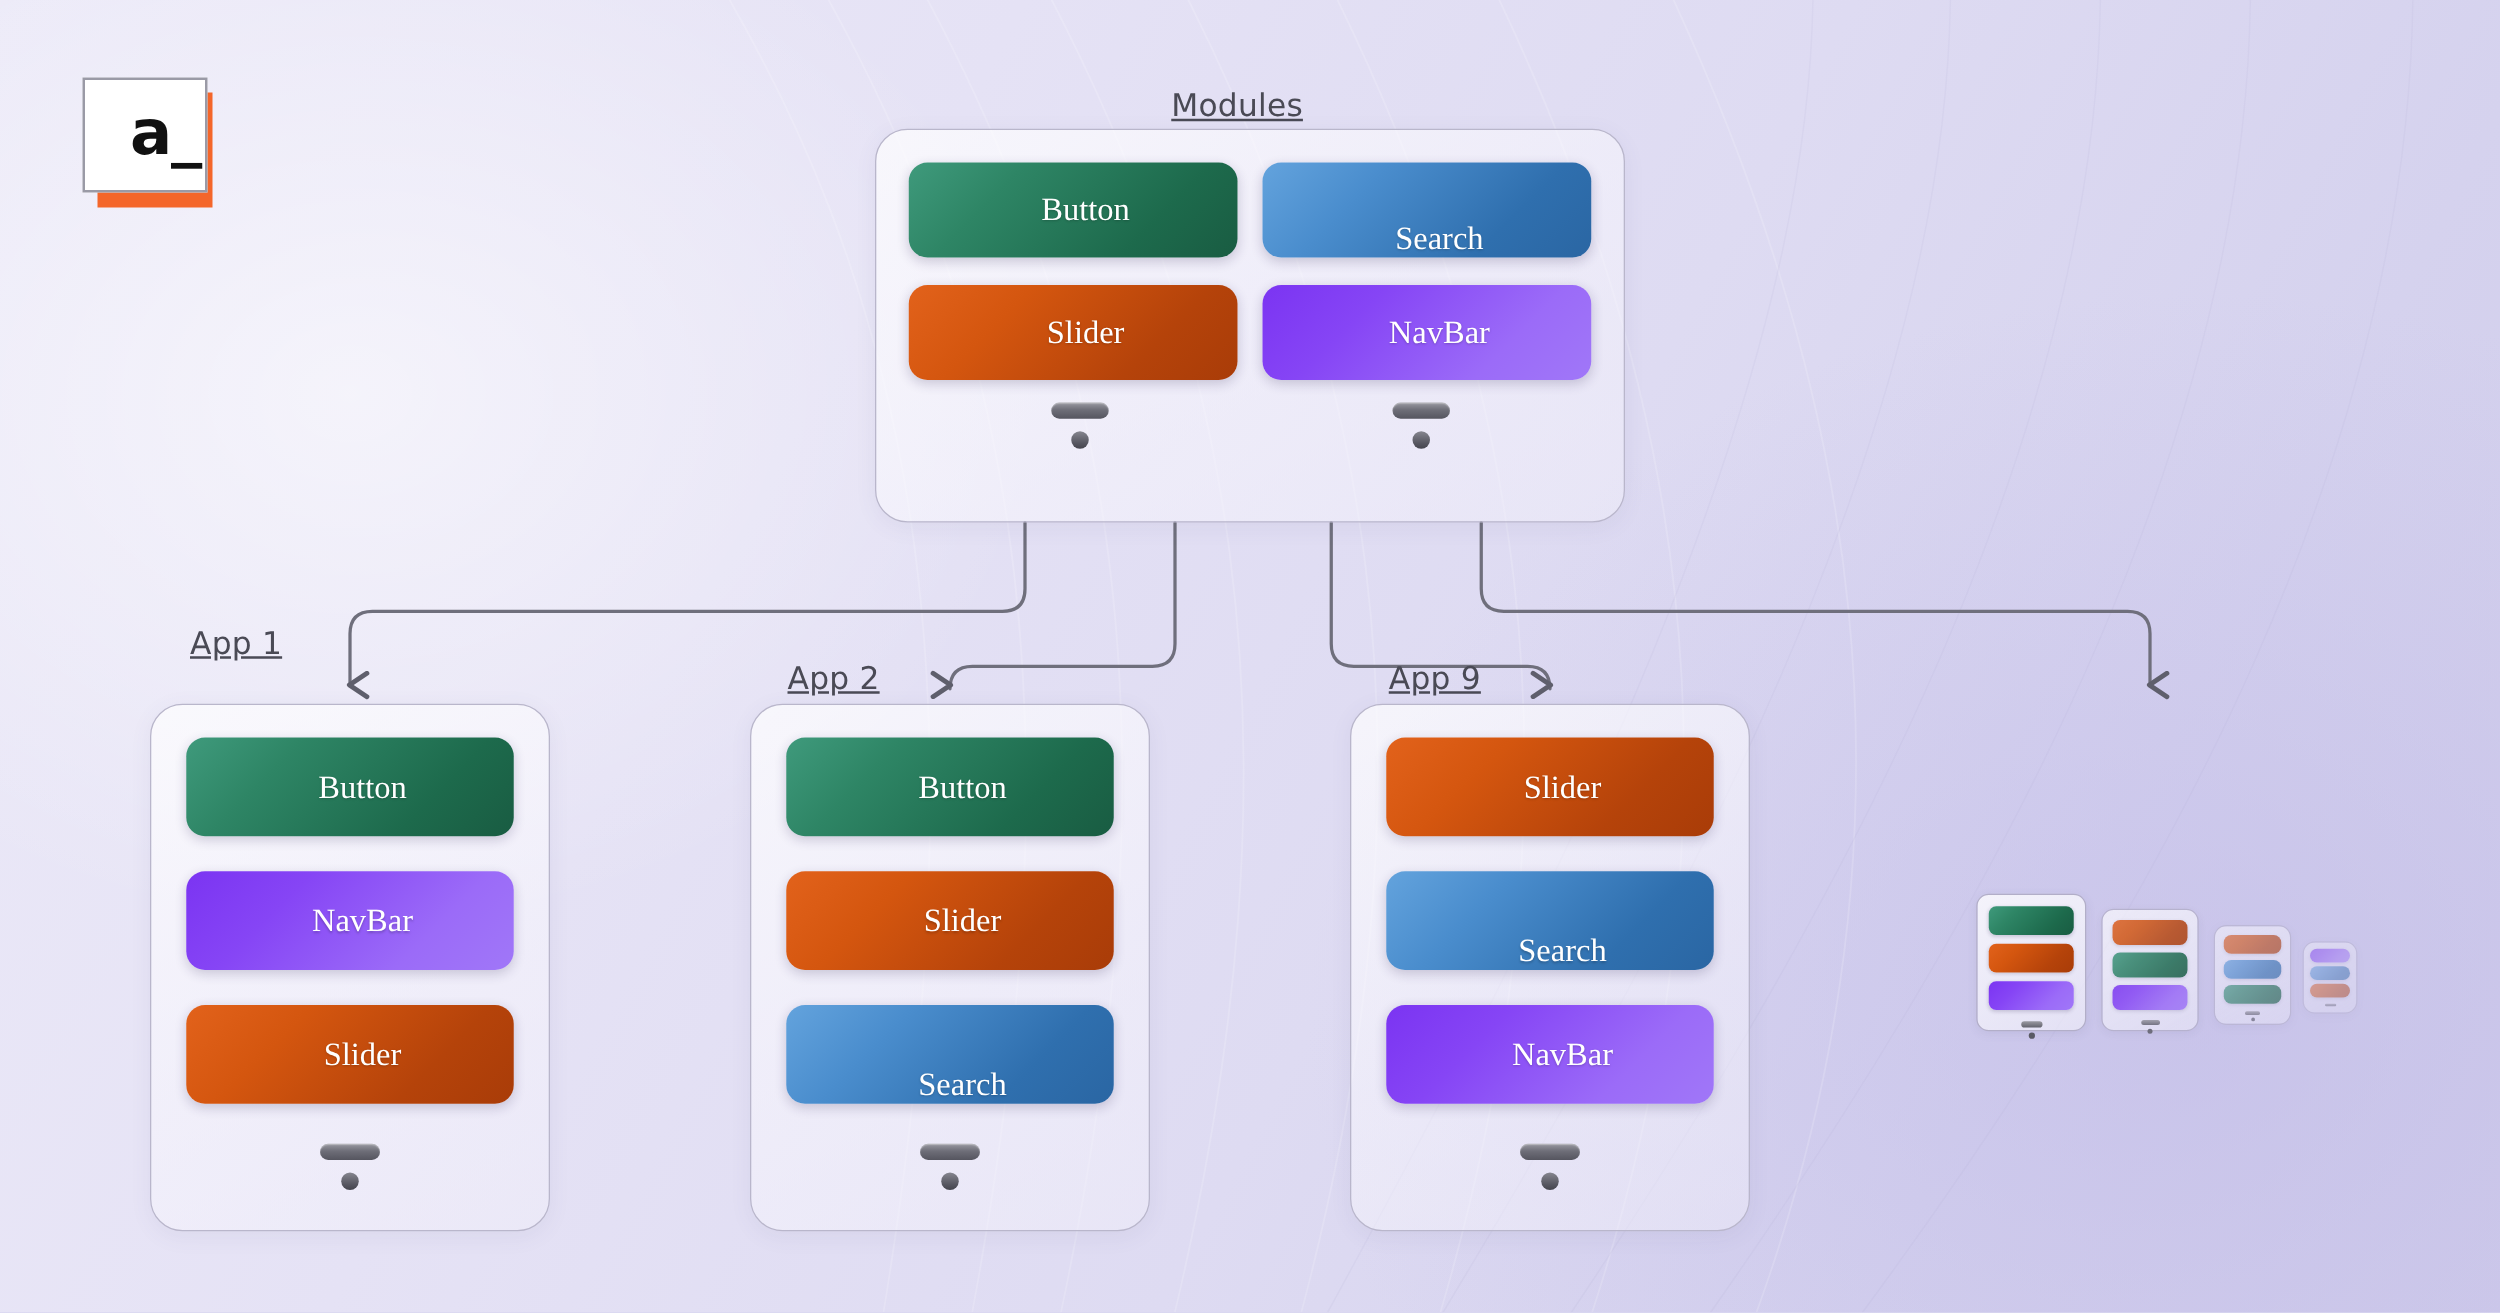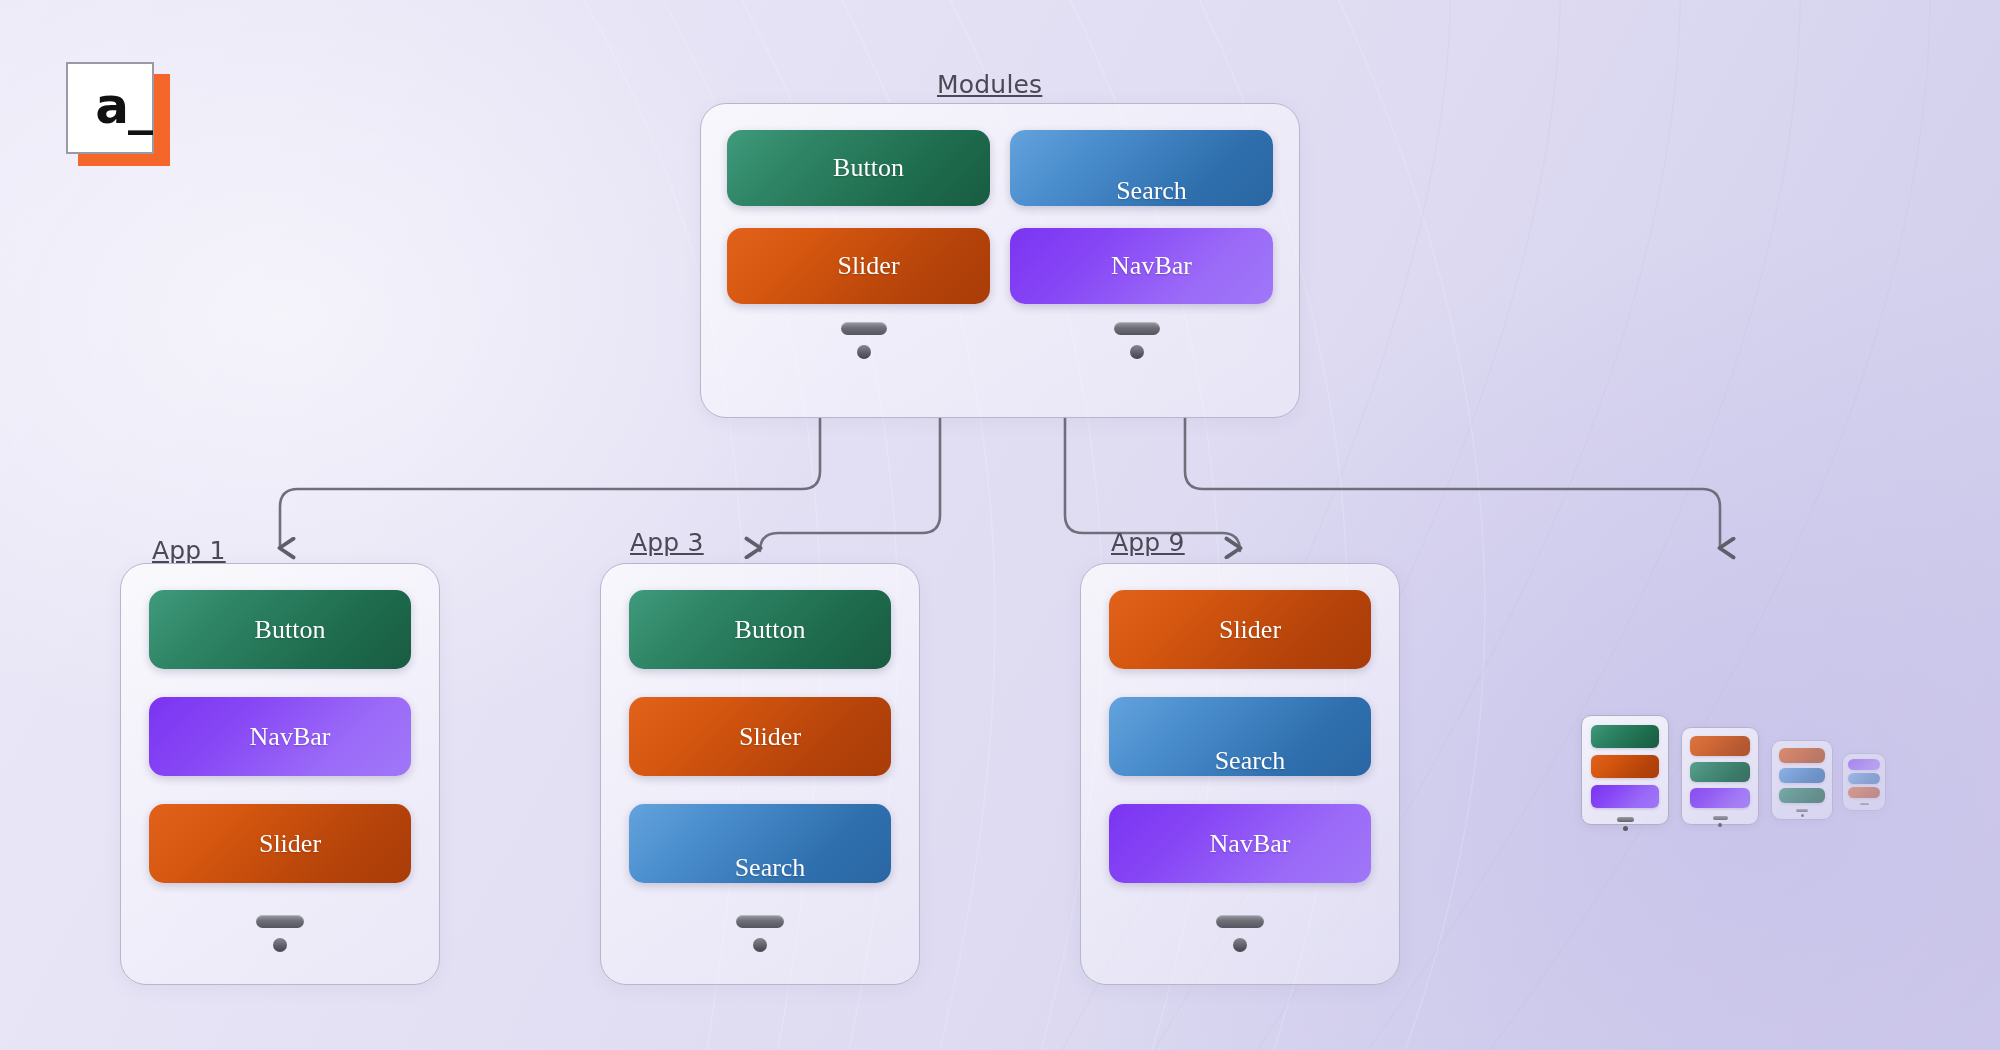"a_" .logo-face { justify-content: flex-end -> flex-start; width: 88px -> 100px }
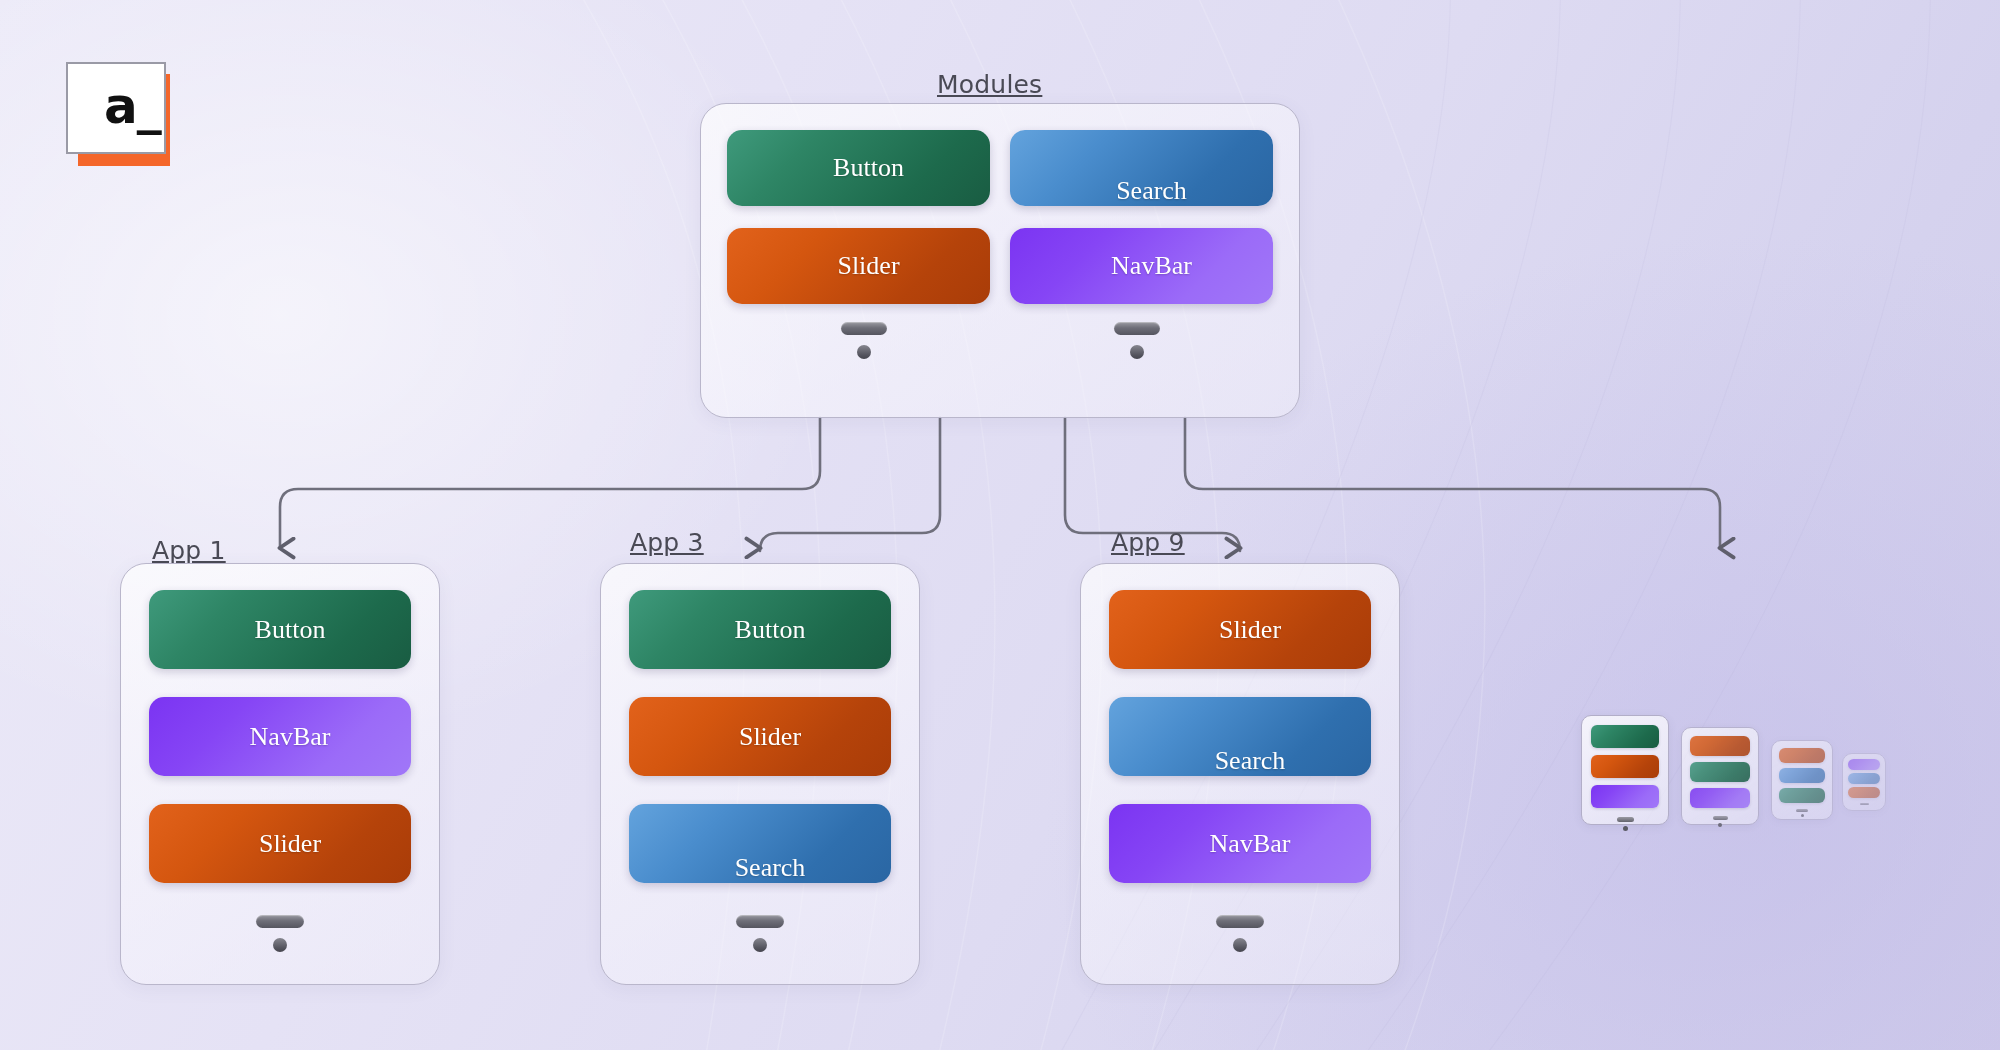"App 1" div.panel-label { margin-top: 36px -> none }
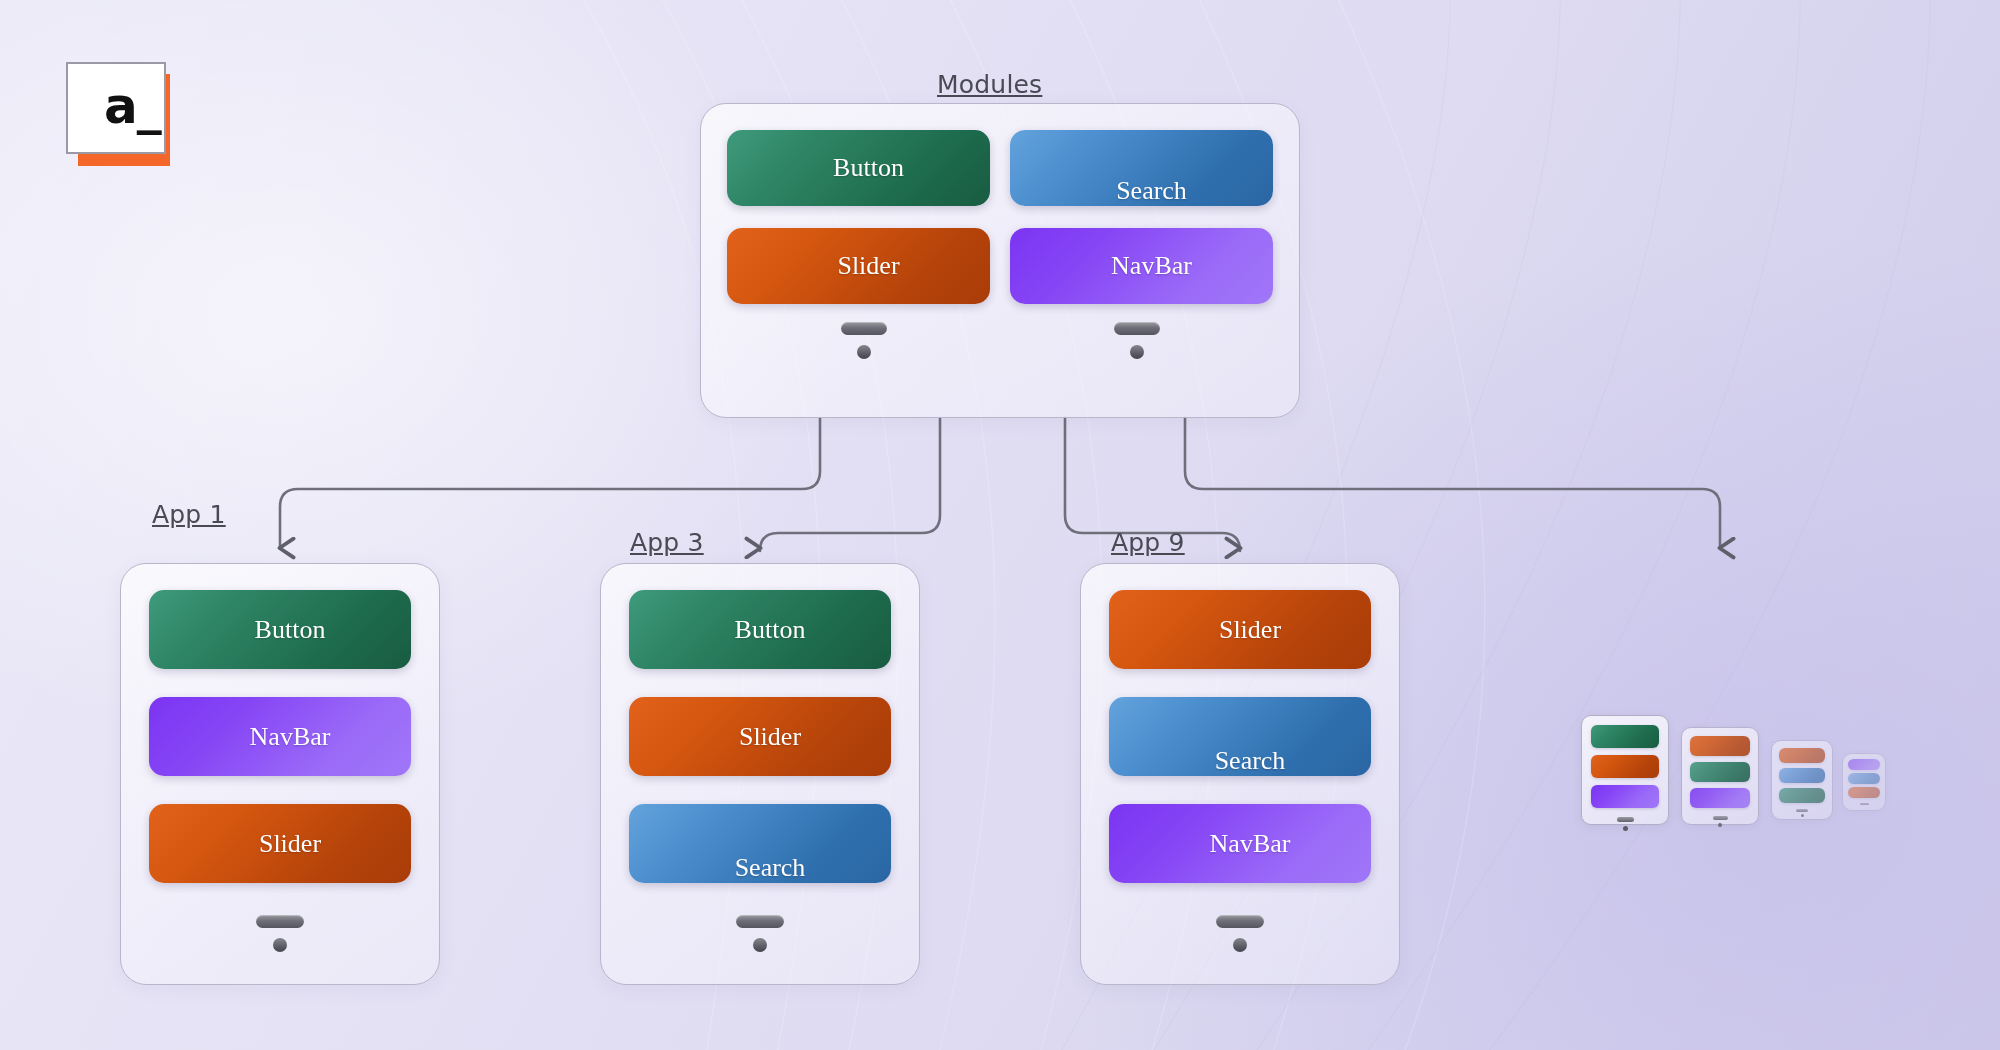"App 3" div.panel-label { text: 3 -> 2 }
